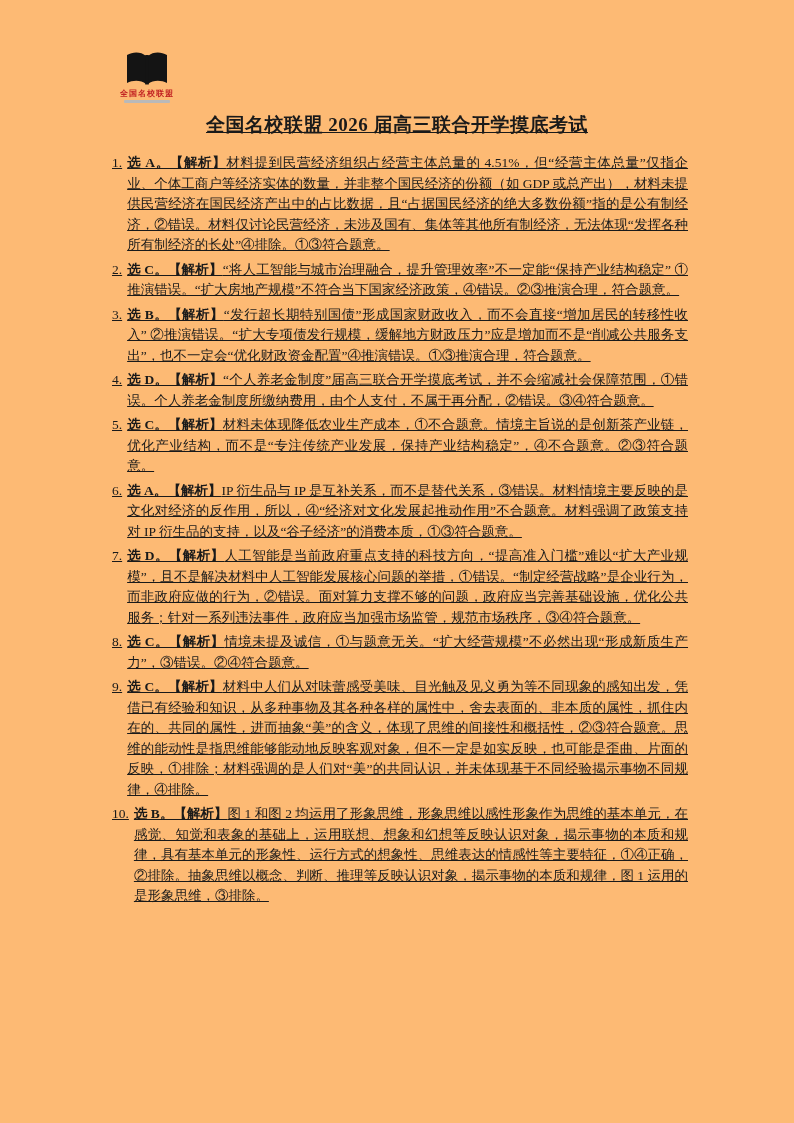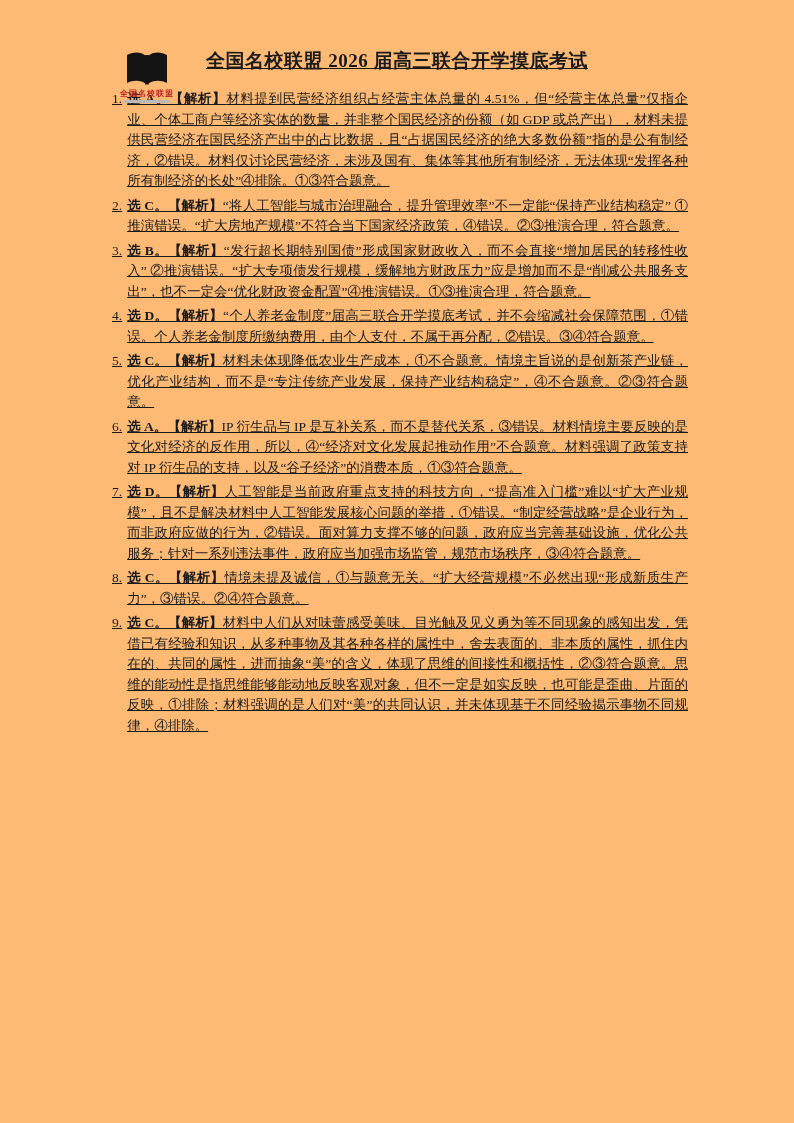"全国名校联盟 2026 届高三联合开学摸底考试" .title { padding-top: 48px -> 112px }
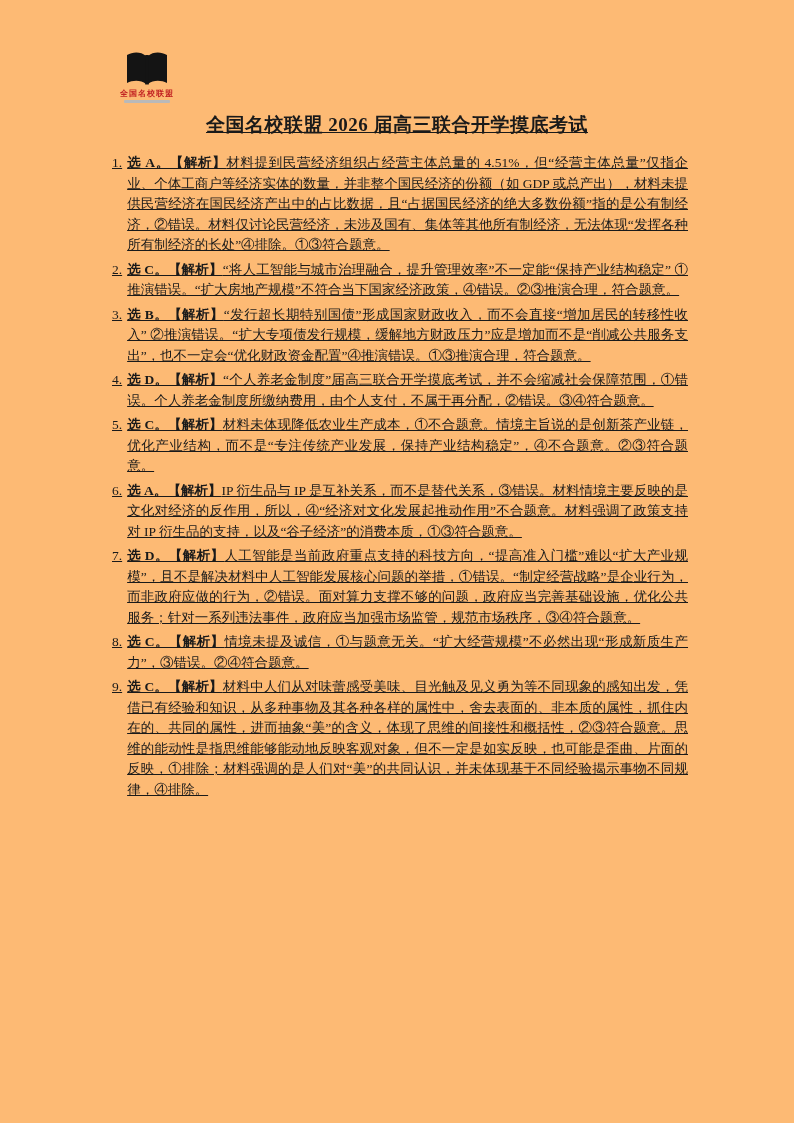"10." div.item { html: none -> <div> <span>10.</span> <span><b>选 B。【解析】</b><span>图 1 和图 2 均运用了形象思维，形象思维以感性形象作为思维的基本单元，在感觉、知觉和表象的基础上，运用联想、想象和幻想等反映认识对象，揭示事物的本质和规律，具有基本单元的形象性、运行方式的想象性、思维表达的情感性等主要特征，①④正确，②排除。抽象思维以概念、判断、推理等反映认识对象，揭示事物的本质和规律，图 1 运用的是形象思维，③排除。</span></span> </div> }
